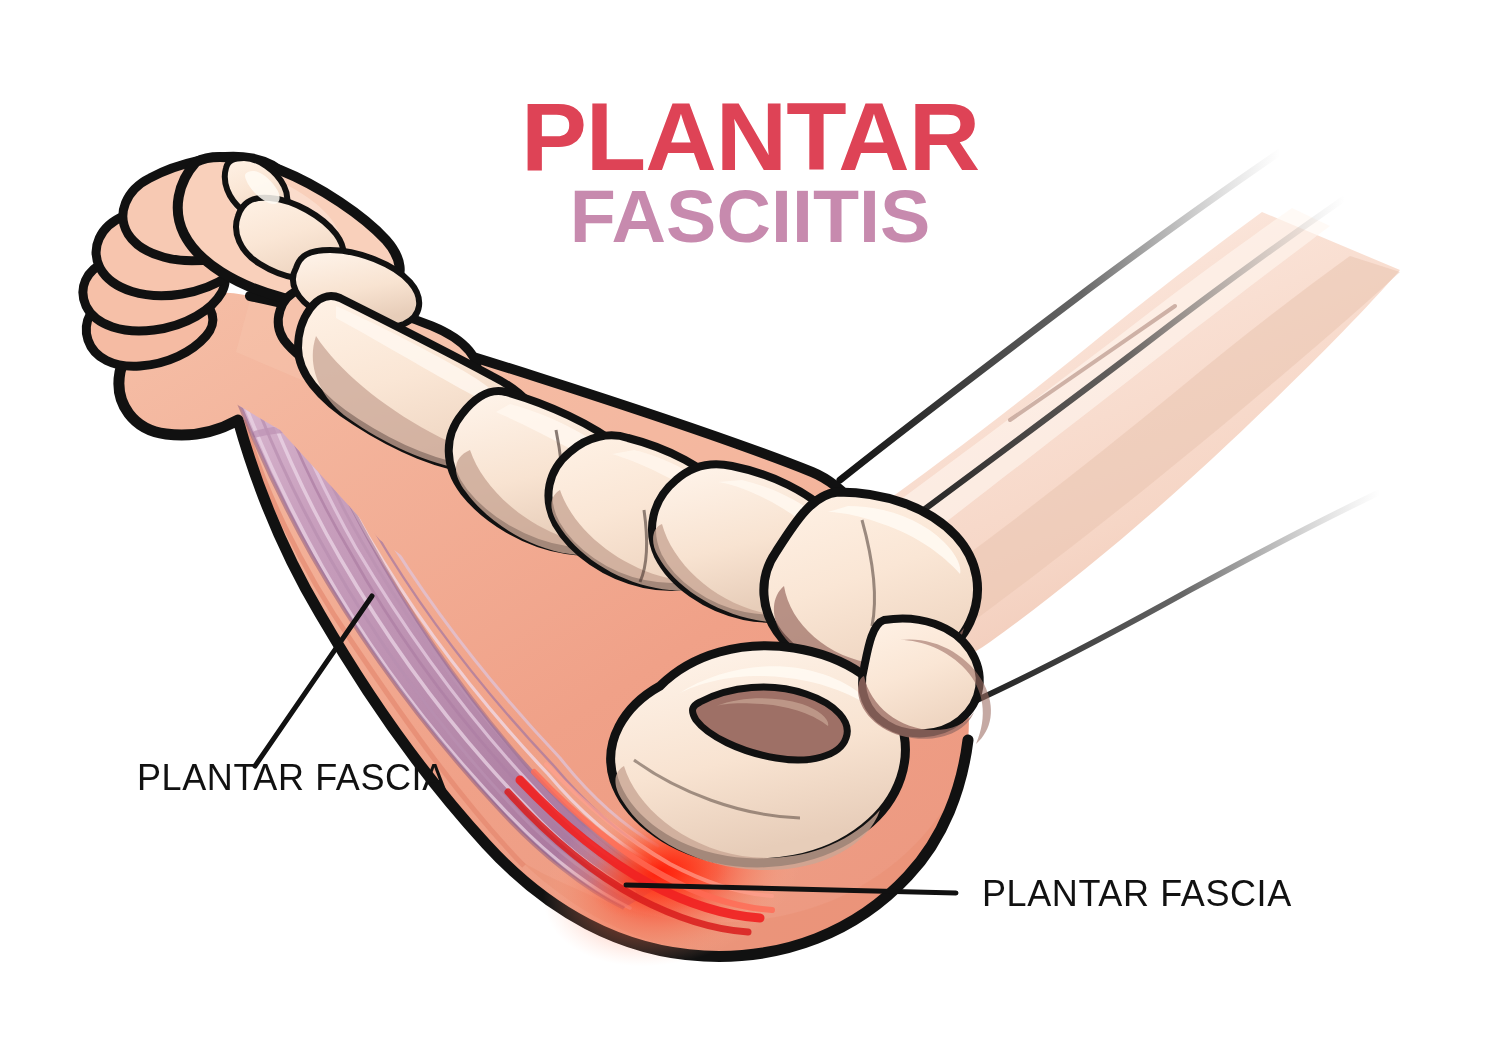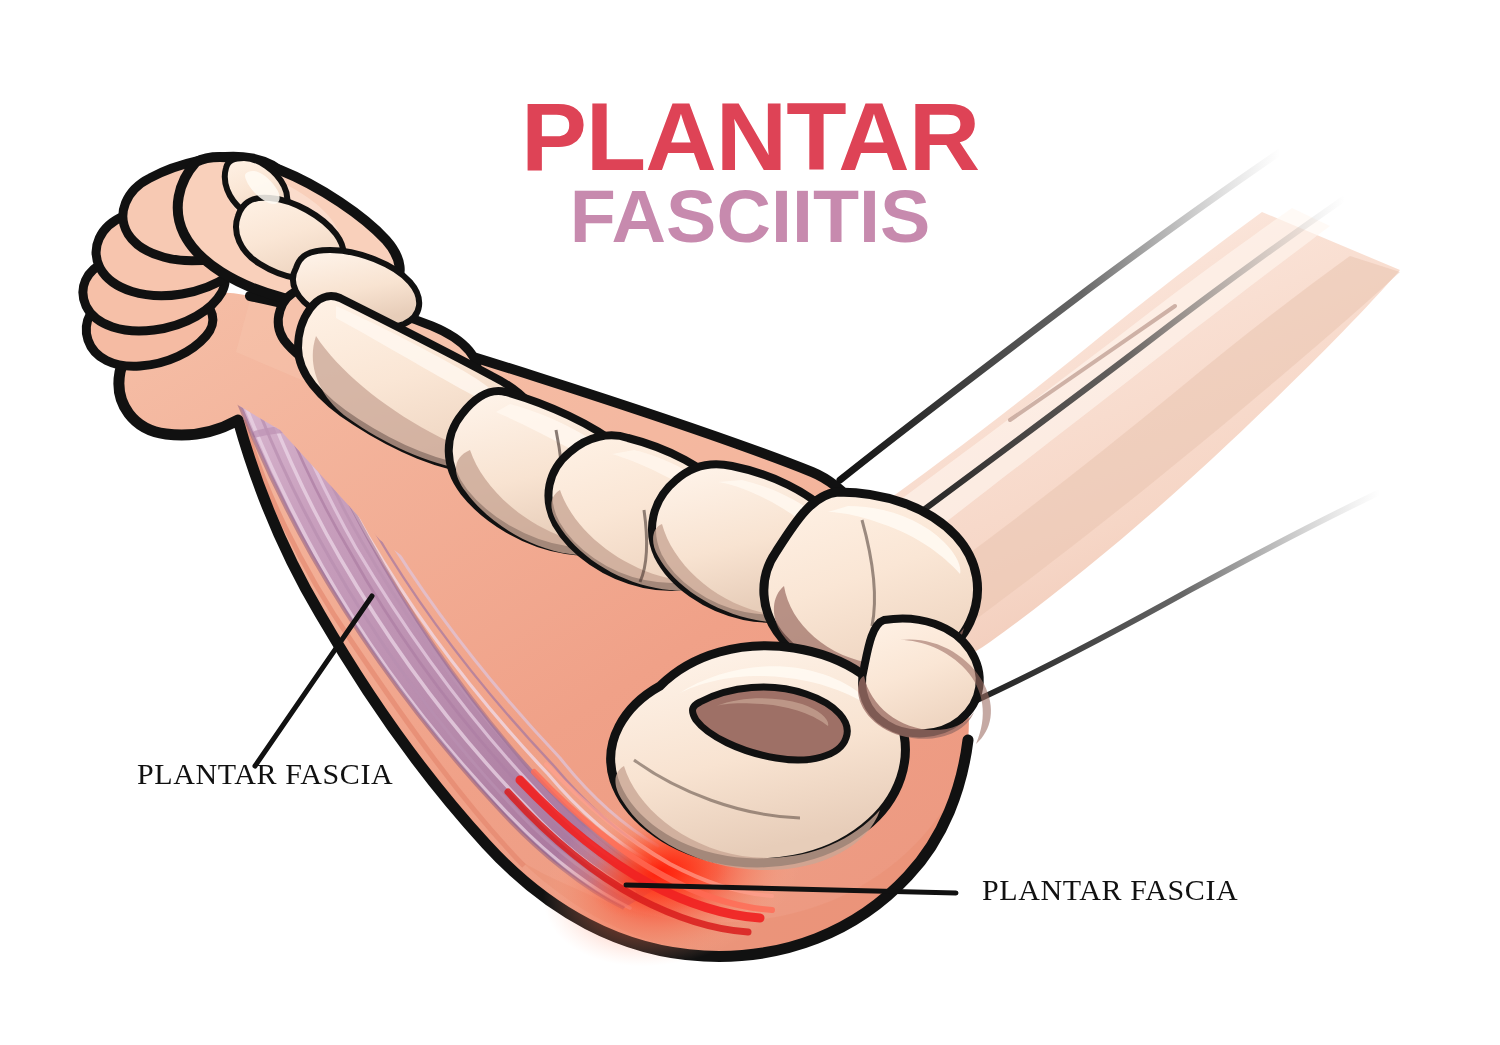"PLANTAR FASCIA" .callout-label { font-family: Liberation Serif, serif -> Liberation Sans, sans-serif; font-size: 30px -> 36px }
